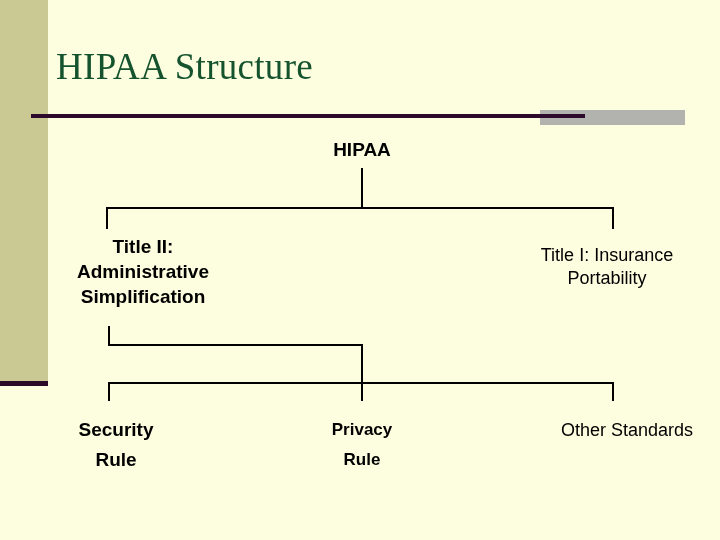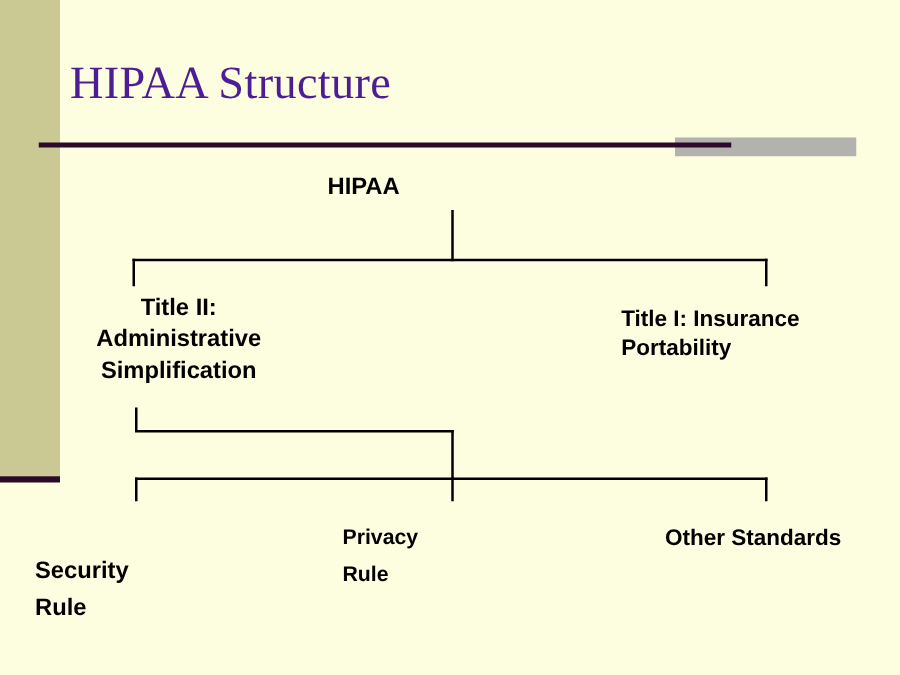"HIPAA Structure" .title { color: #4c1d95 -> #14532d }
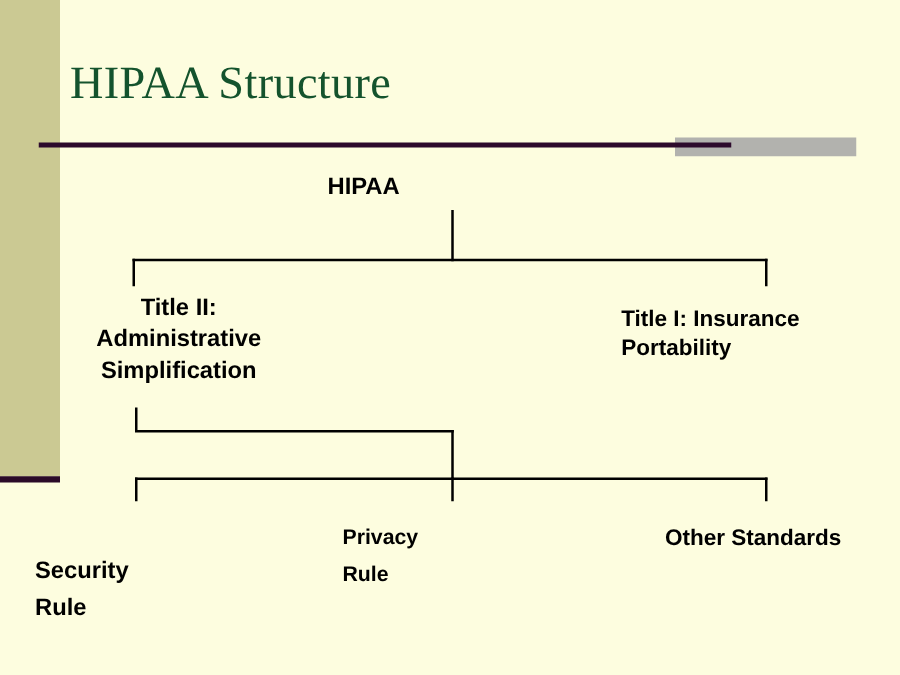"HIPAA" .node.ctr { text-align: none -> center }
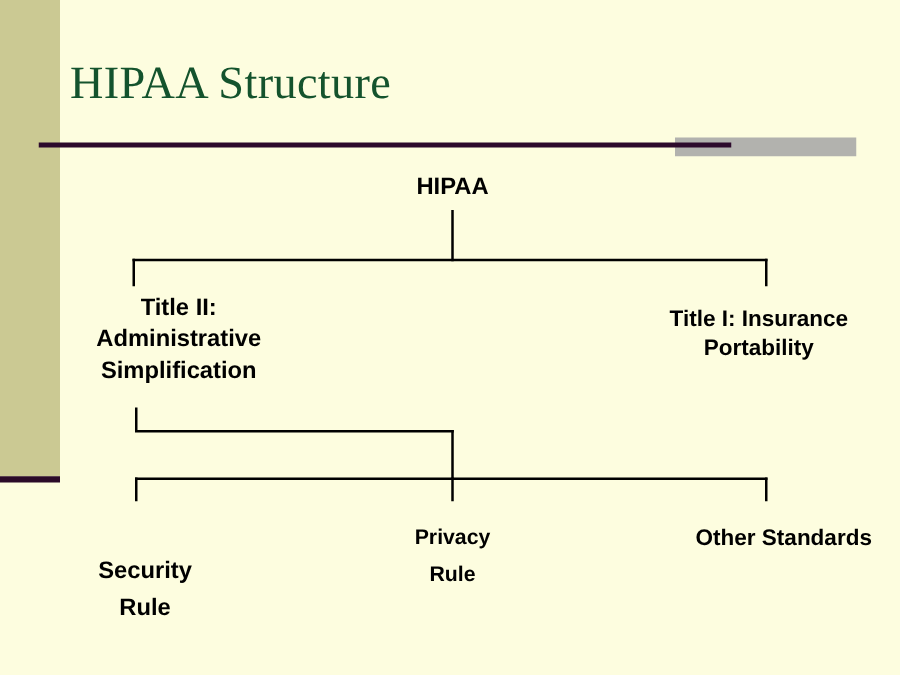"Title I: Insurance" .node { font-weight: bold -> none }
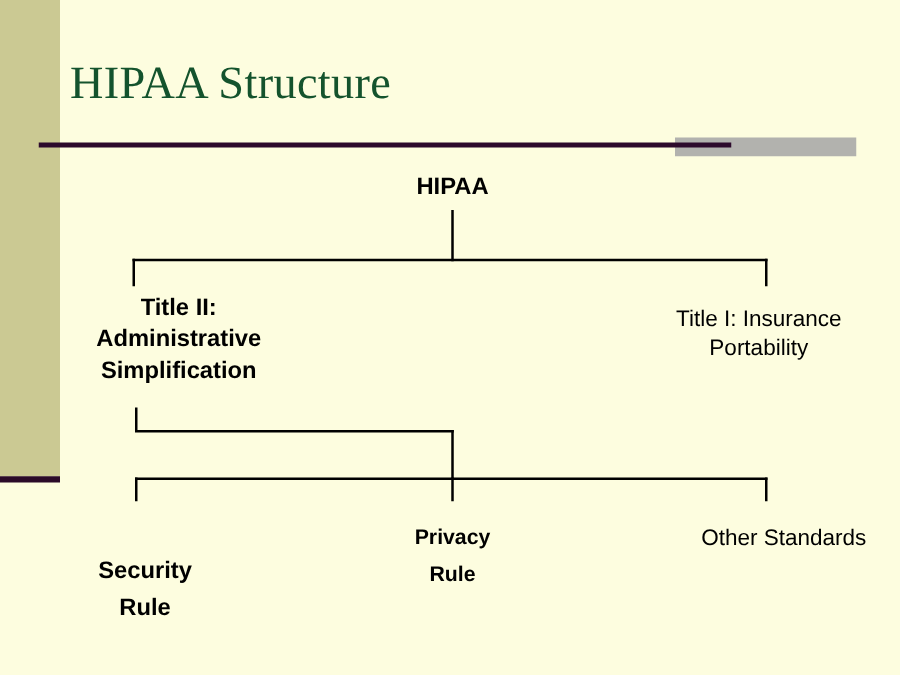"Security" #node-security { margin-top: 27px -> none }
